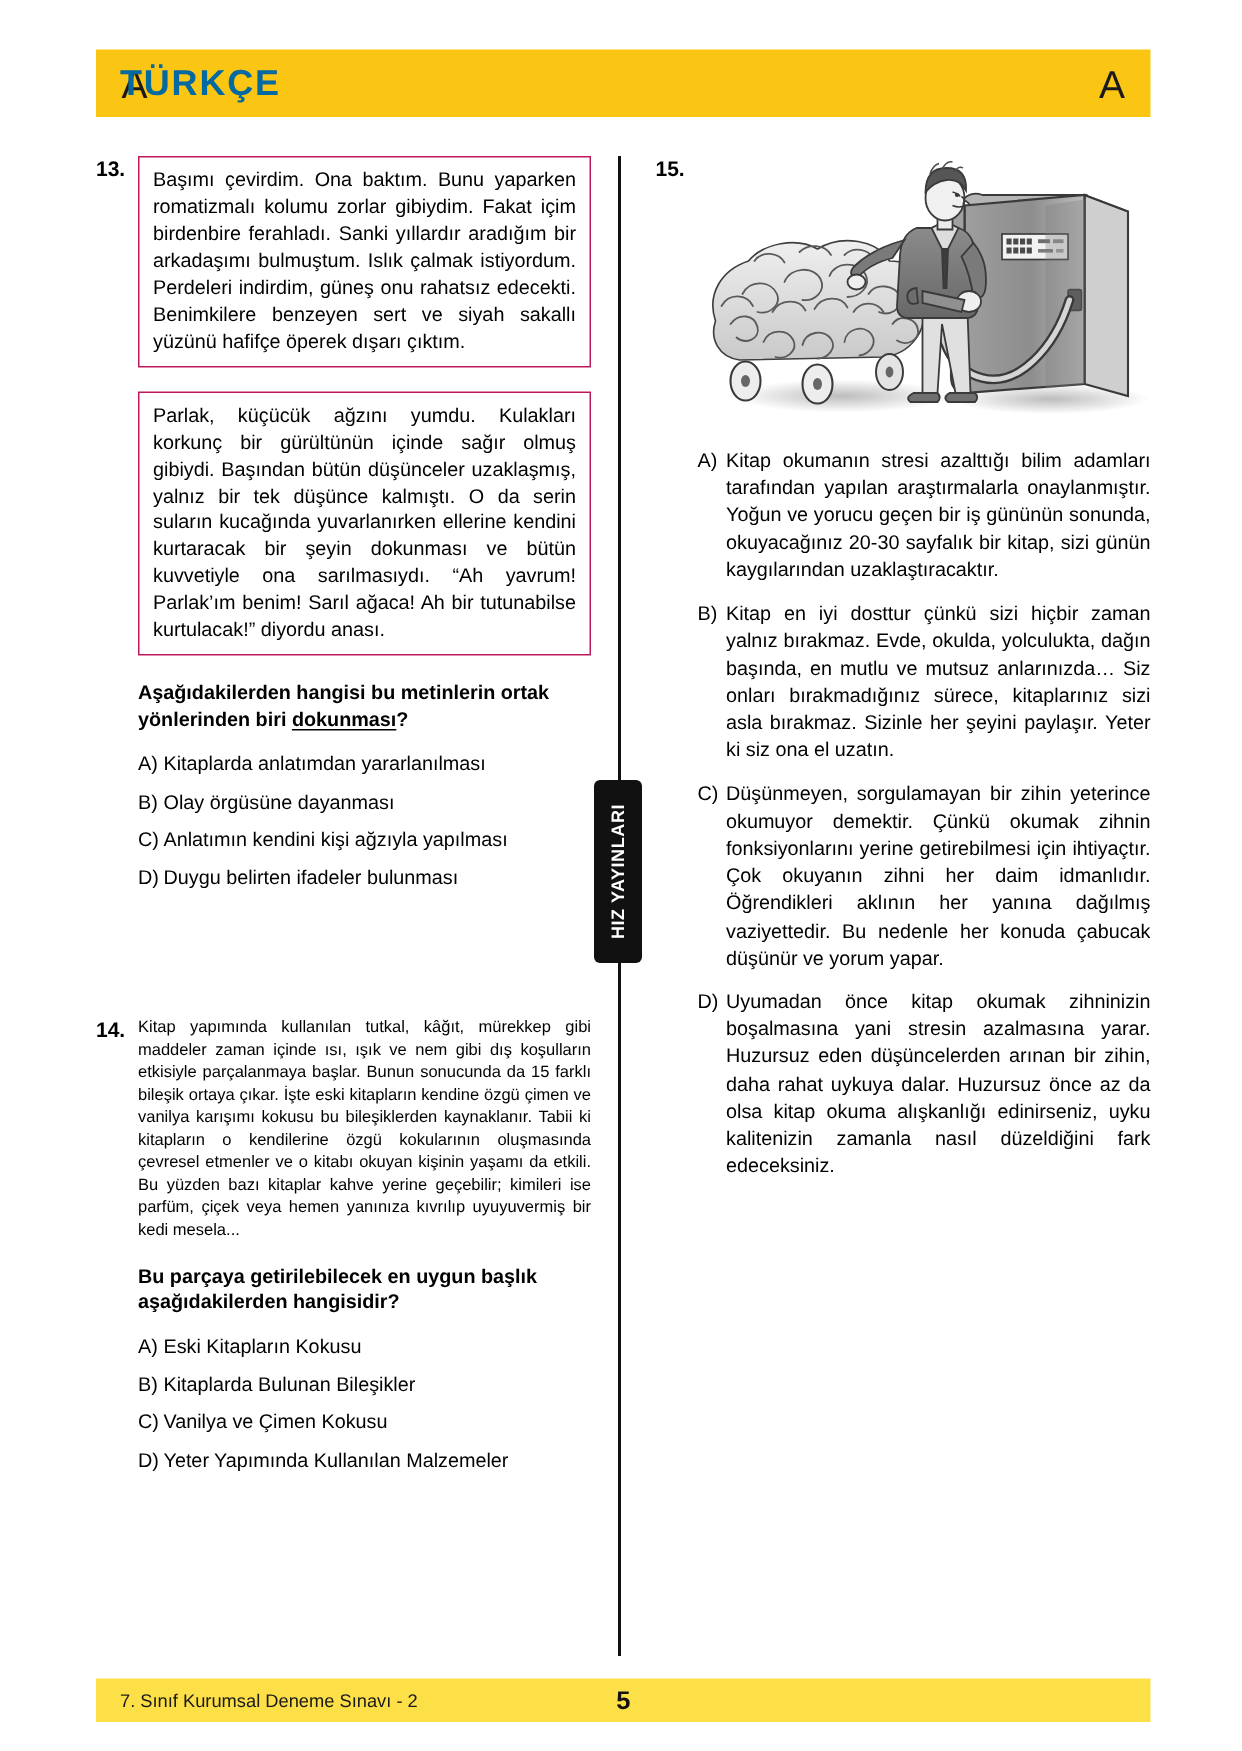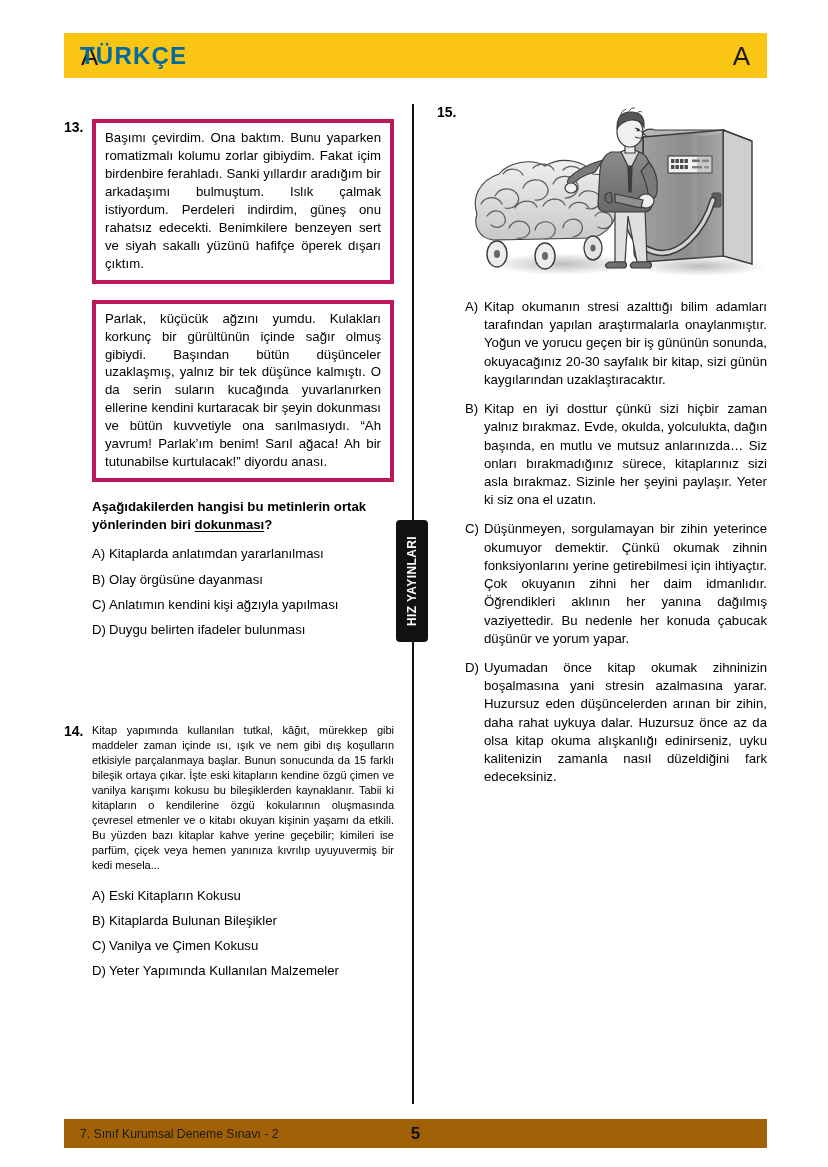"Başımı çevirdim. Ona baktım. Bunu" .passage-box { border: 4px solid #be185d -> 1px solid #be185d; margin-top: 15px -> none }
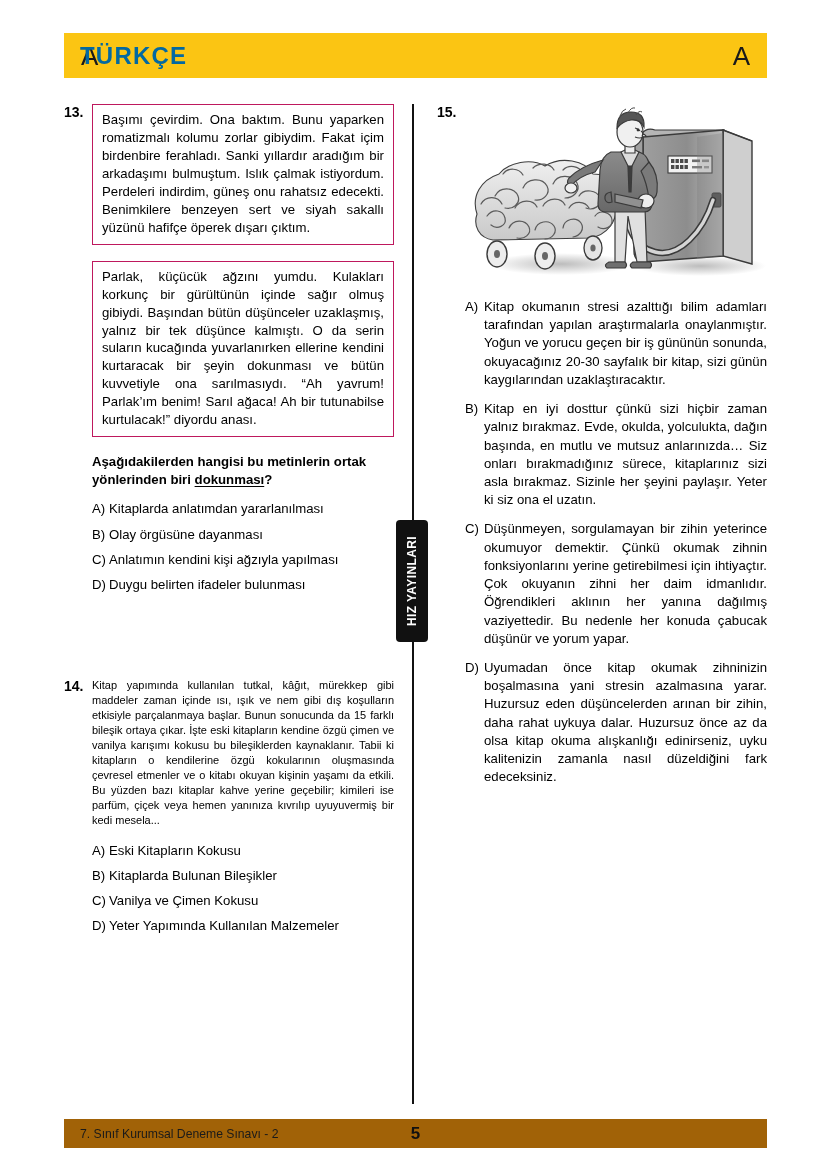"Bu parçaya getirilebilecek en uygun" p.stem { html: none -> <p>Bu parçaya getirilebilecek en uygun başlık aşağıdakilerden hangisidir?</p> }
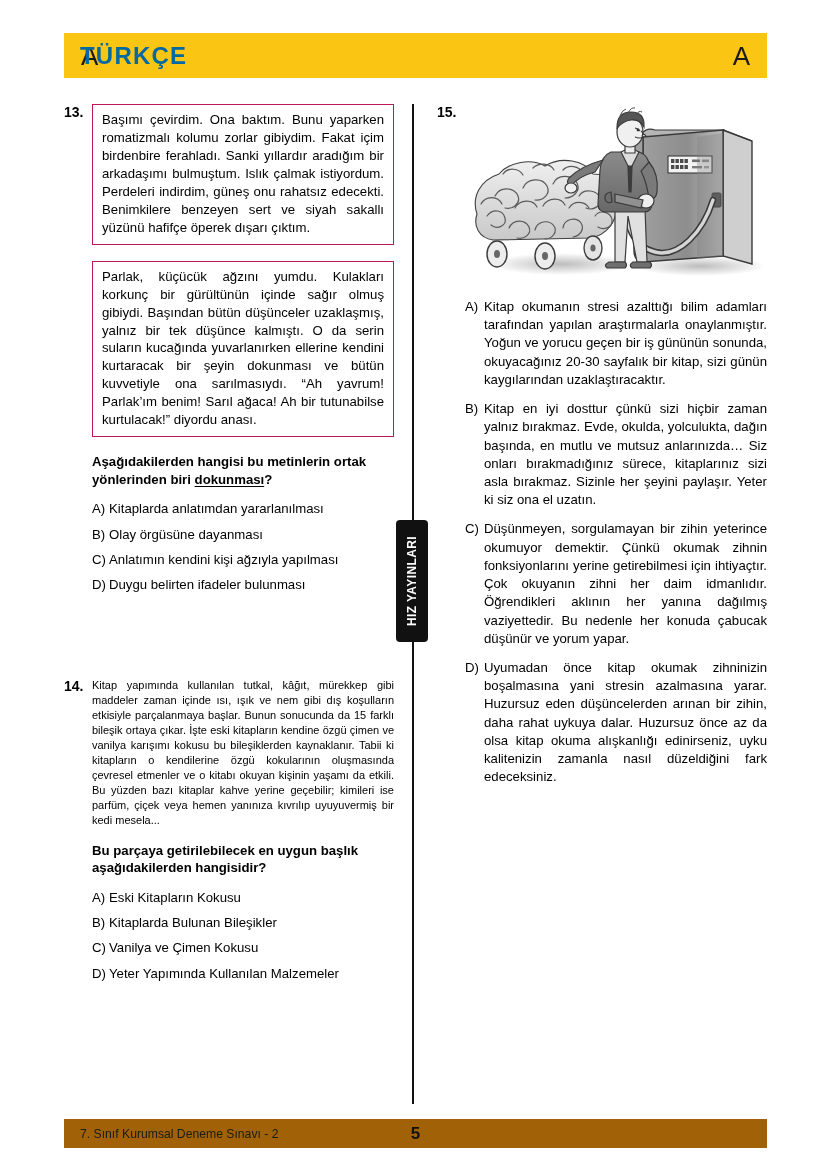"7. Sınıf Kurumsal Deneme Sınavı" .footer { background: #a16207 -> #fde047 }
